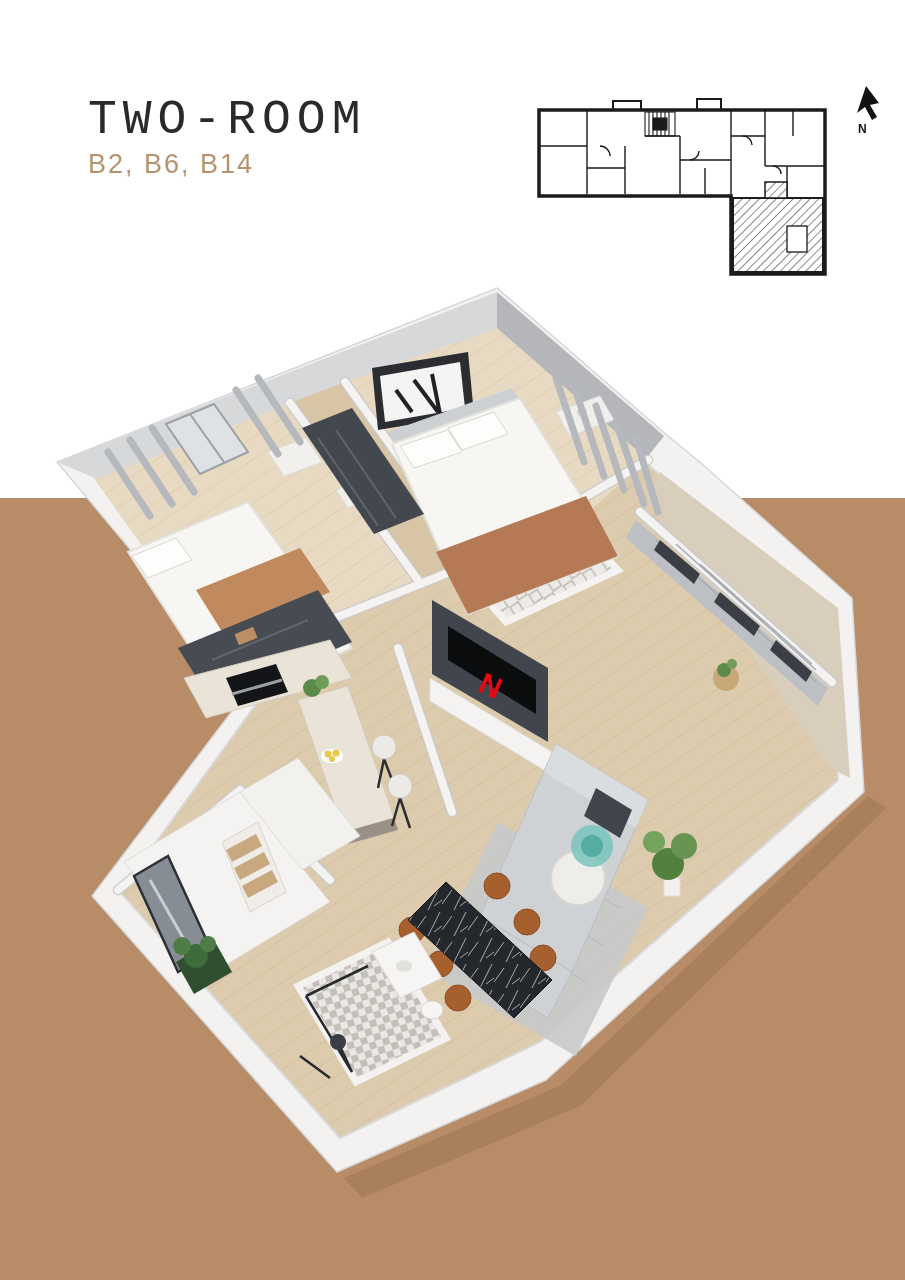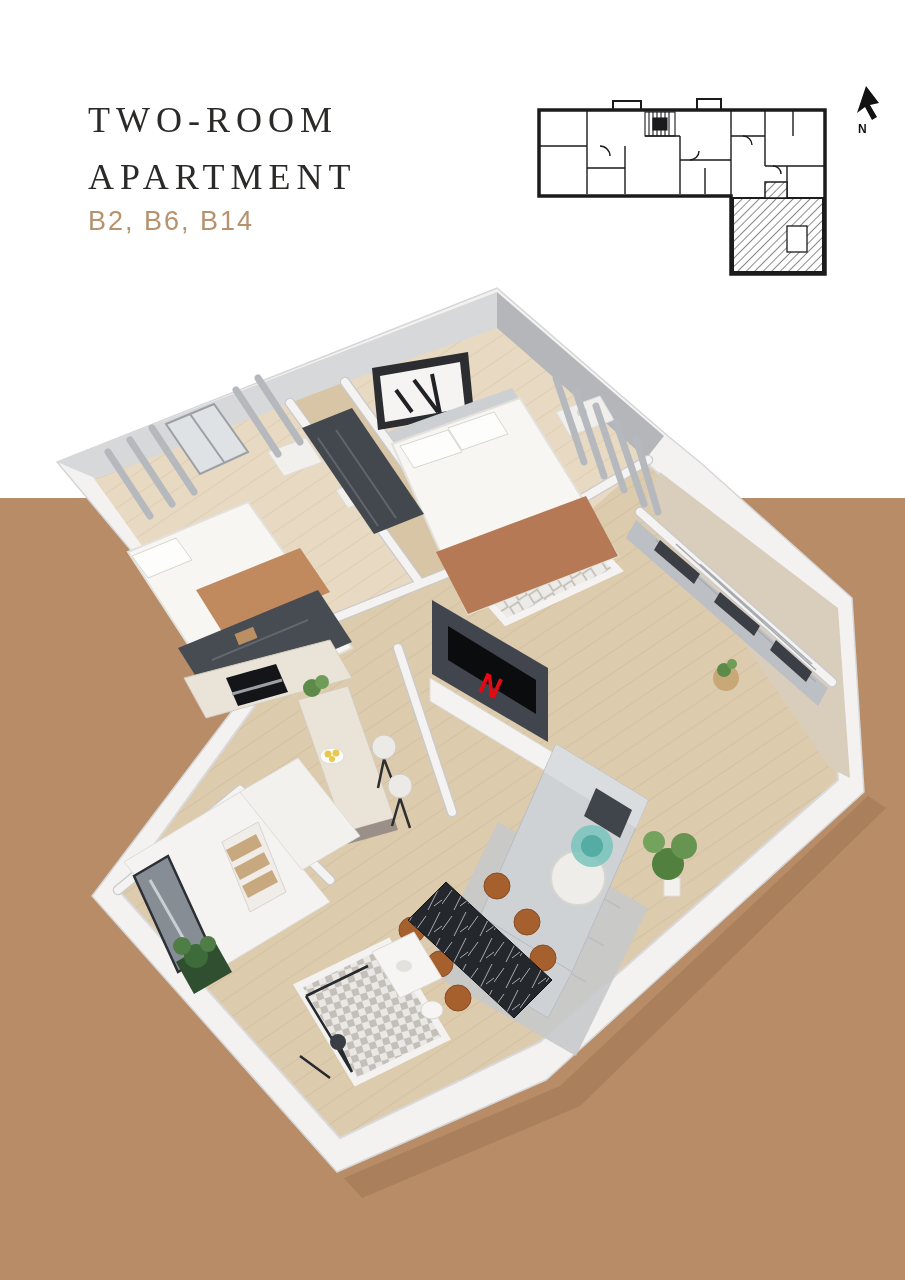"TWO-ROOM" .title { font-family: Liberation Serif, serif -> Liberation Mono, monospace; font-size: 36px -> 48px }
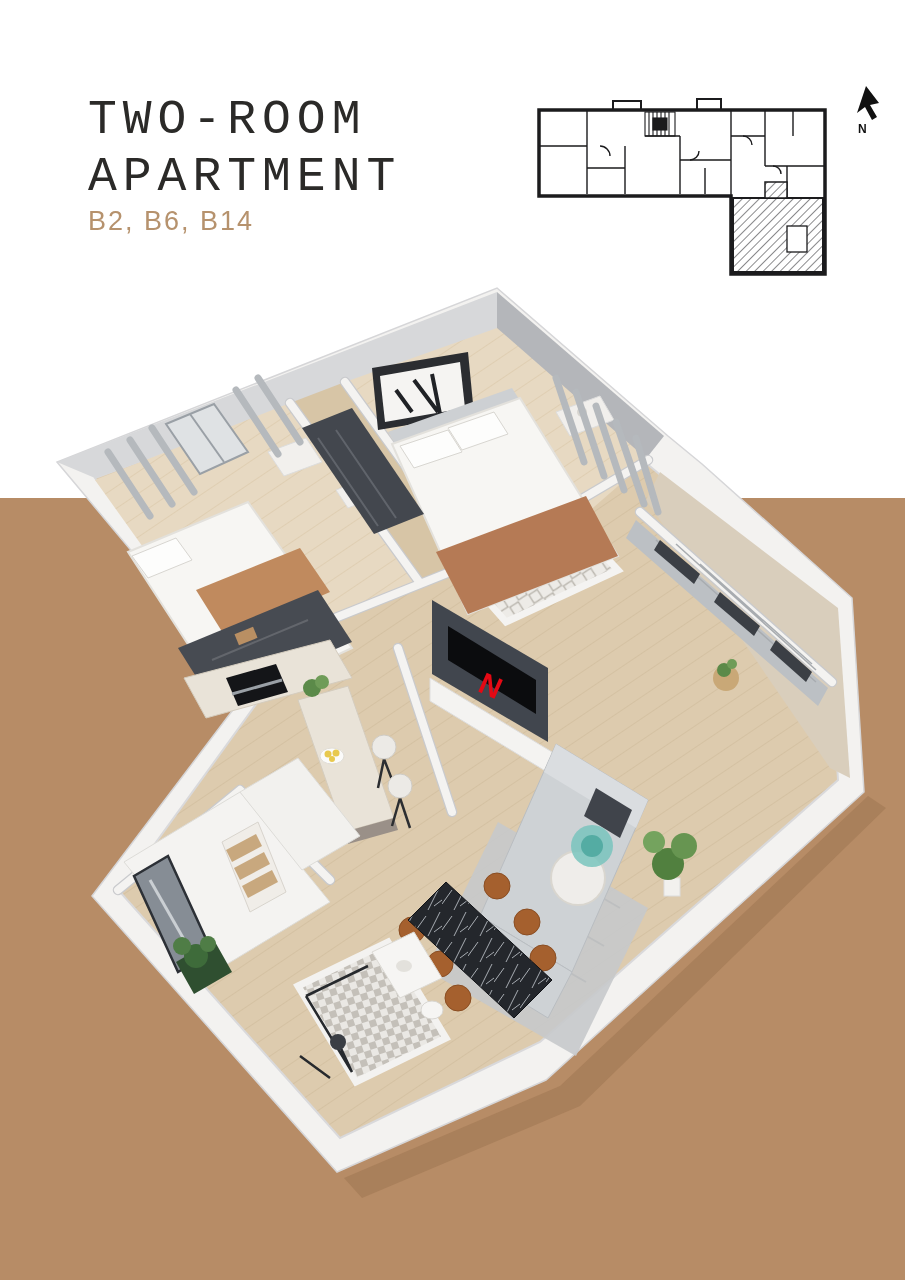"APARTMENT" div { html: <div>APARTMENT</div> -> none }
